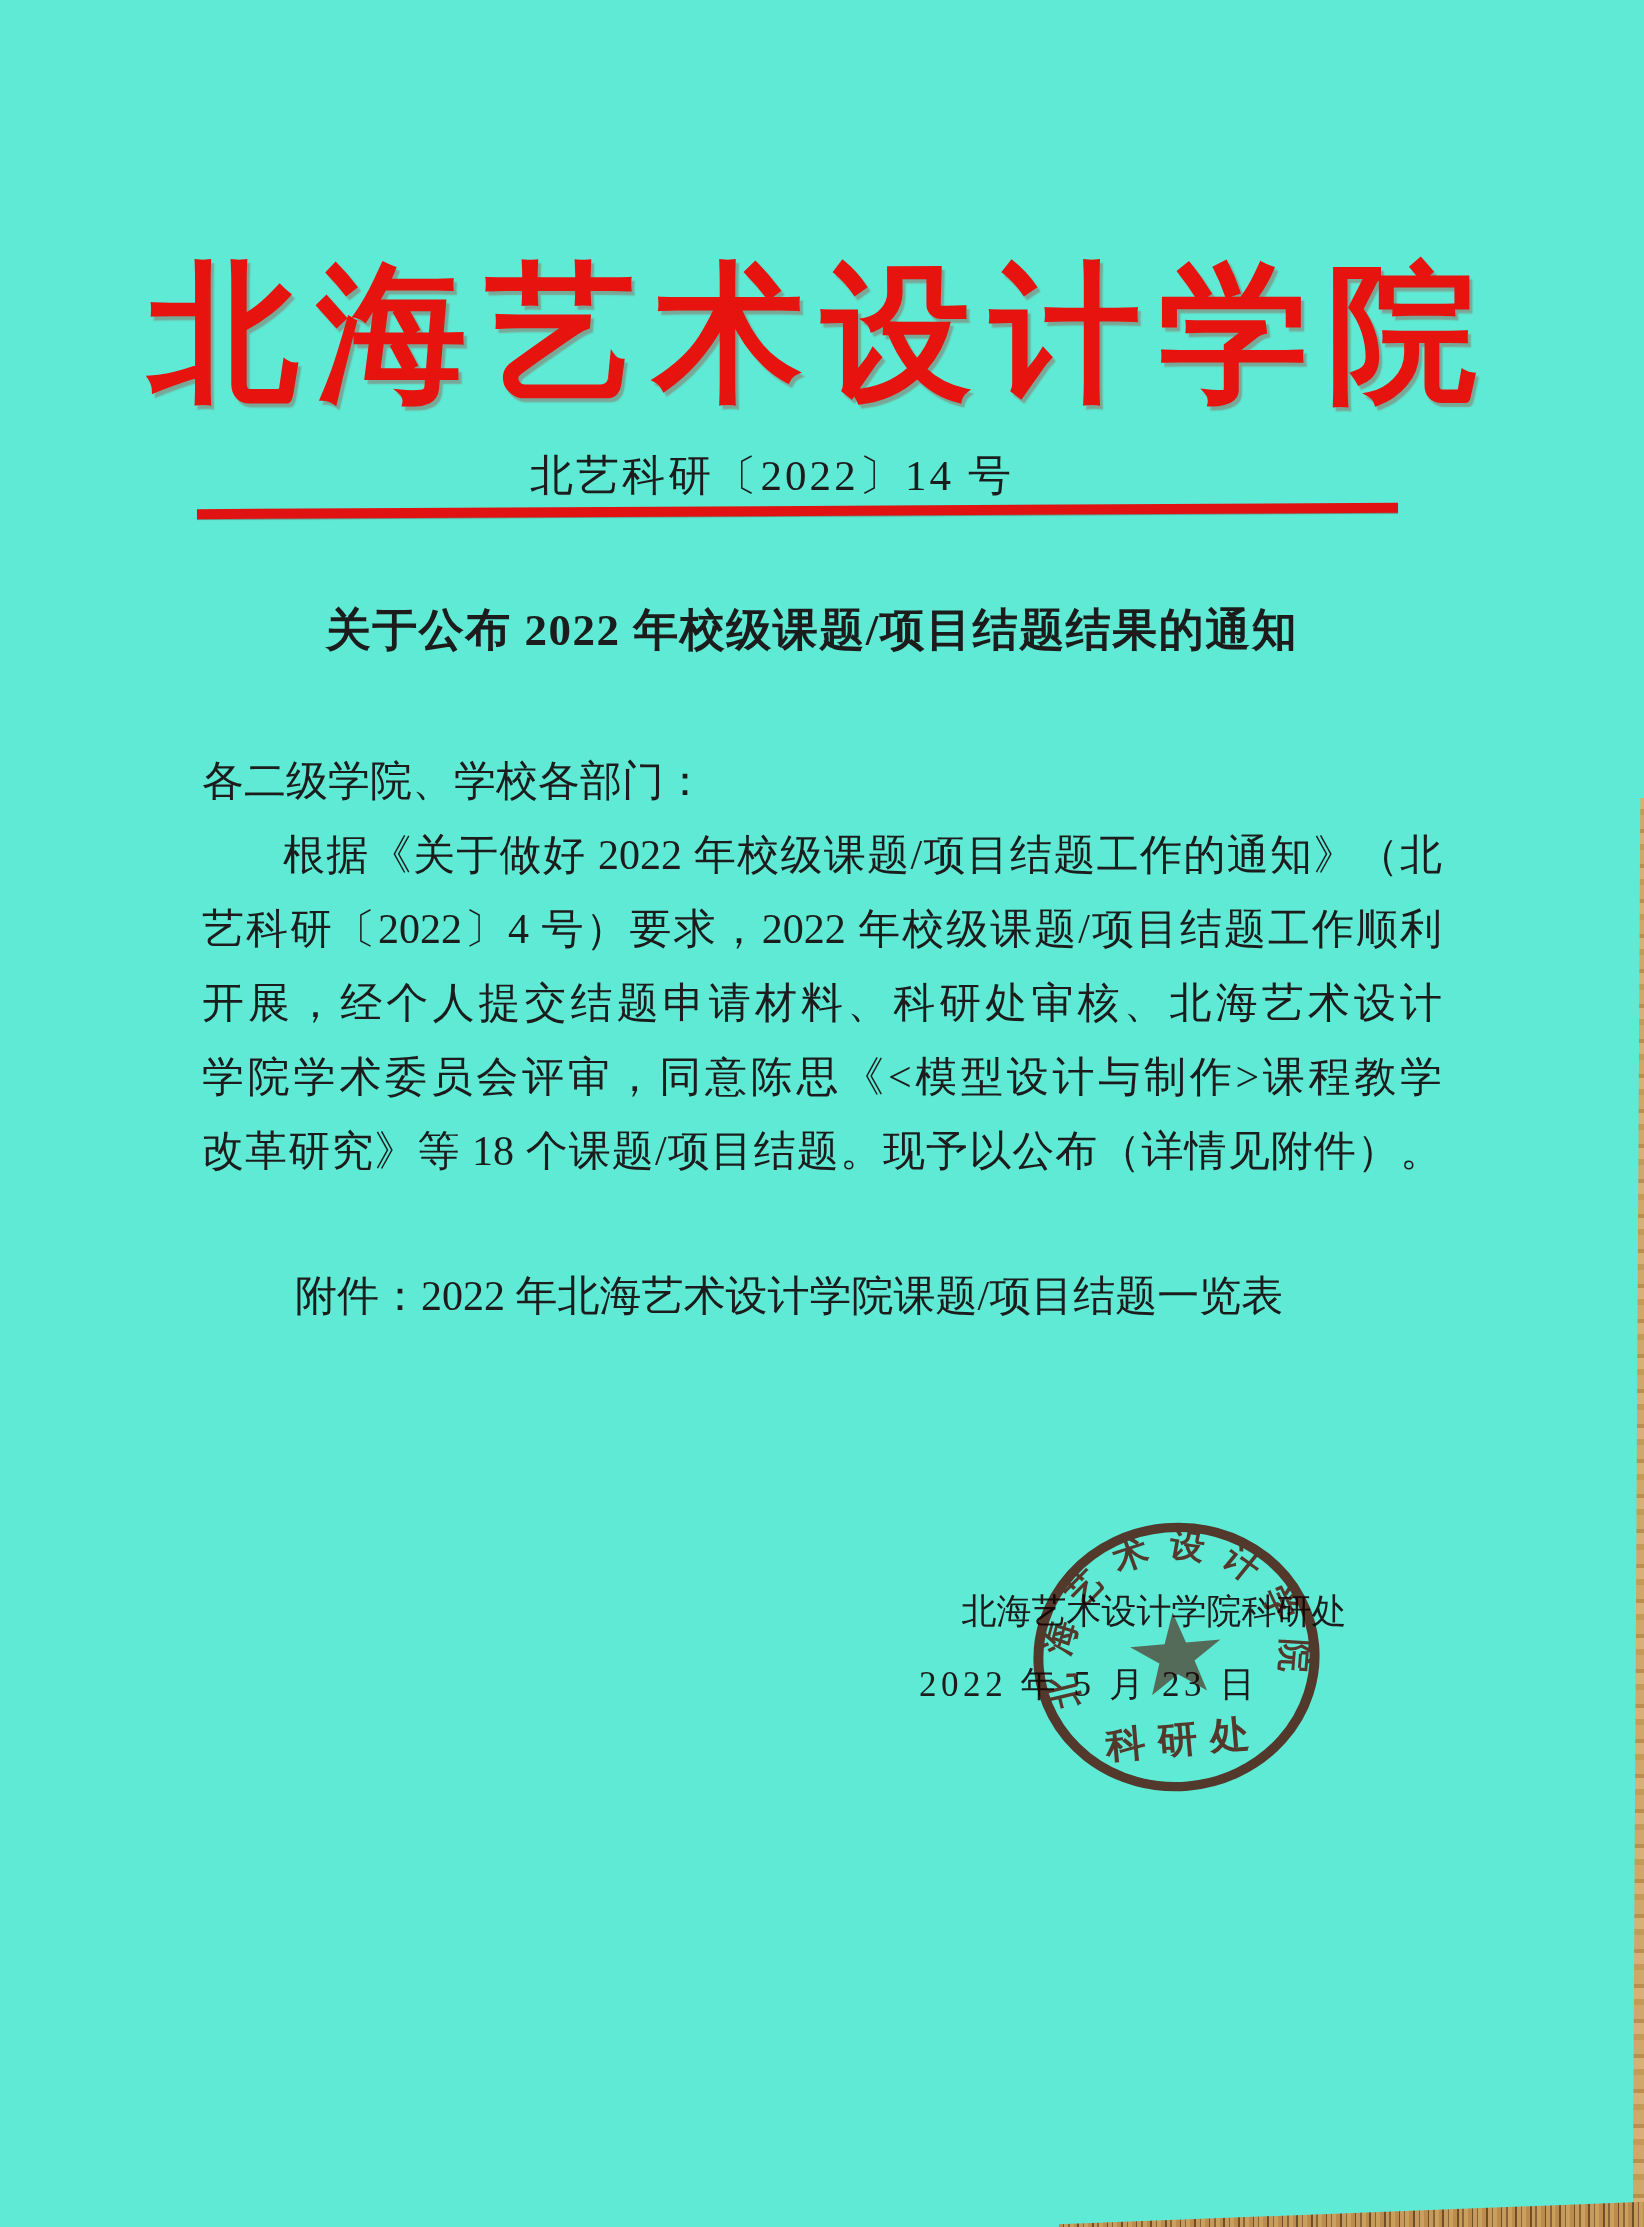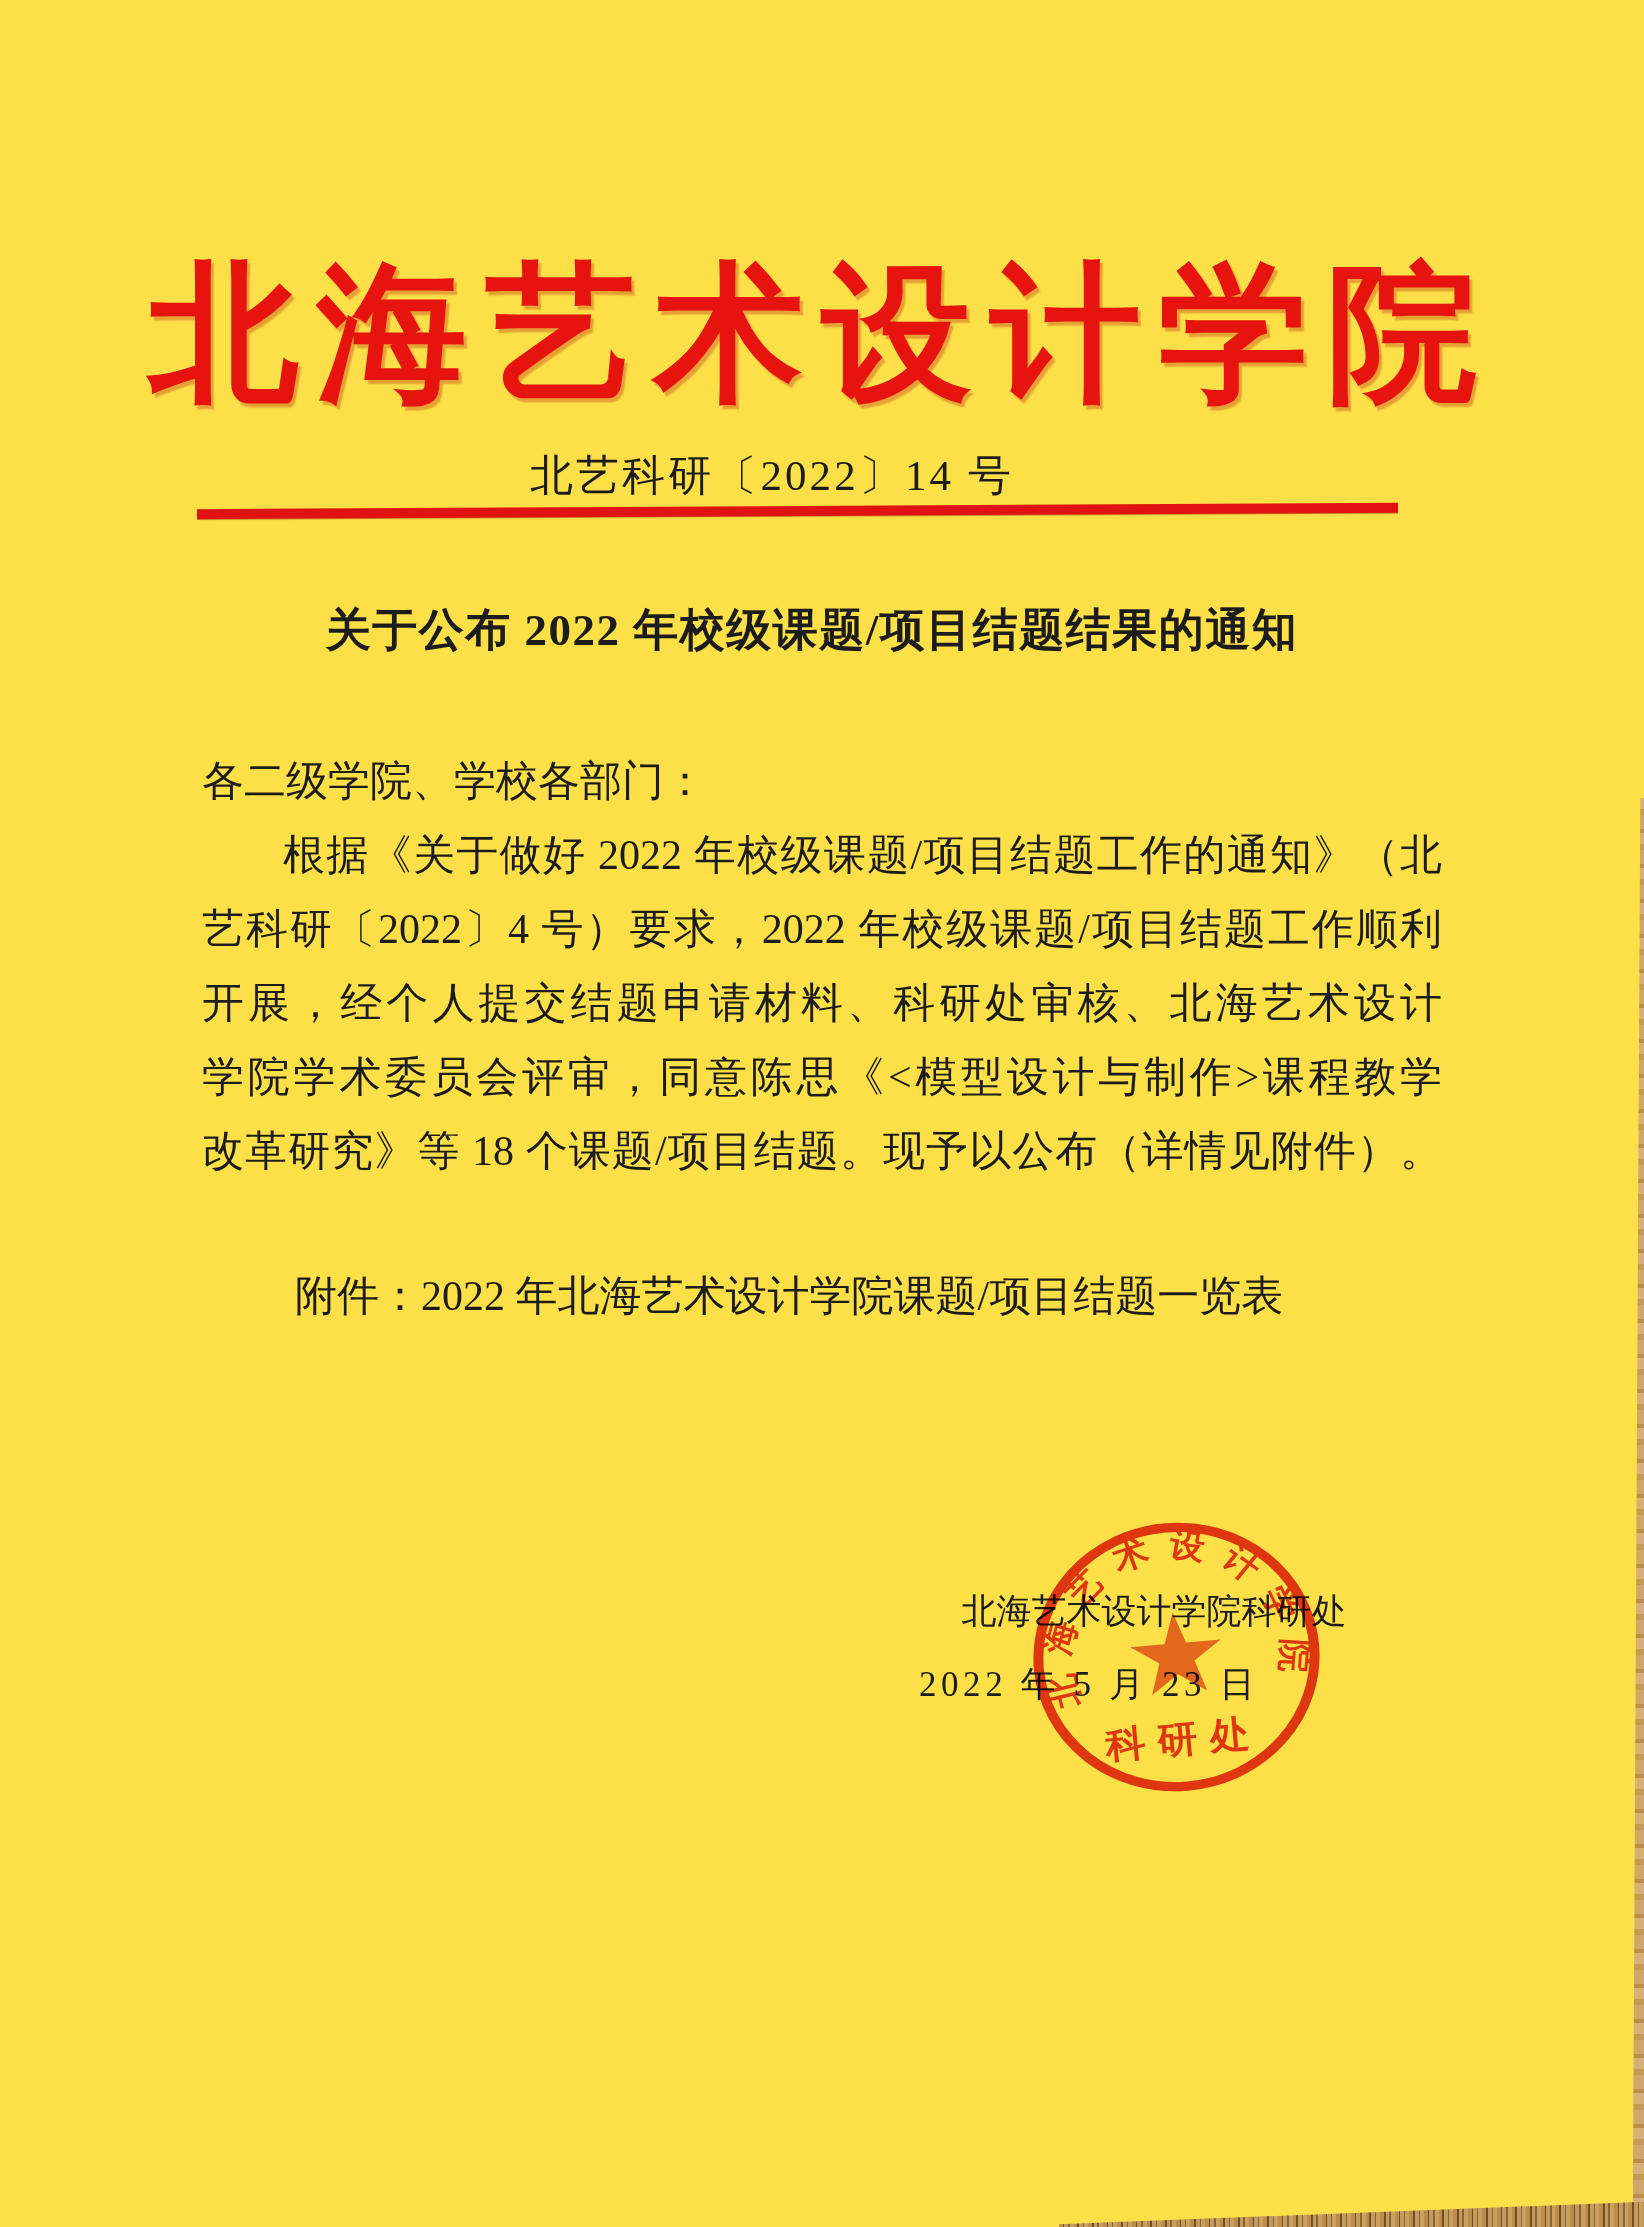"北海艺术设计学院" .page { background: #fde047 -> #5eead4 }
